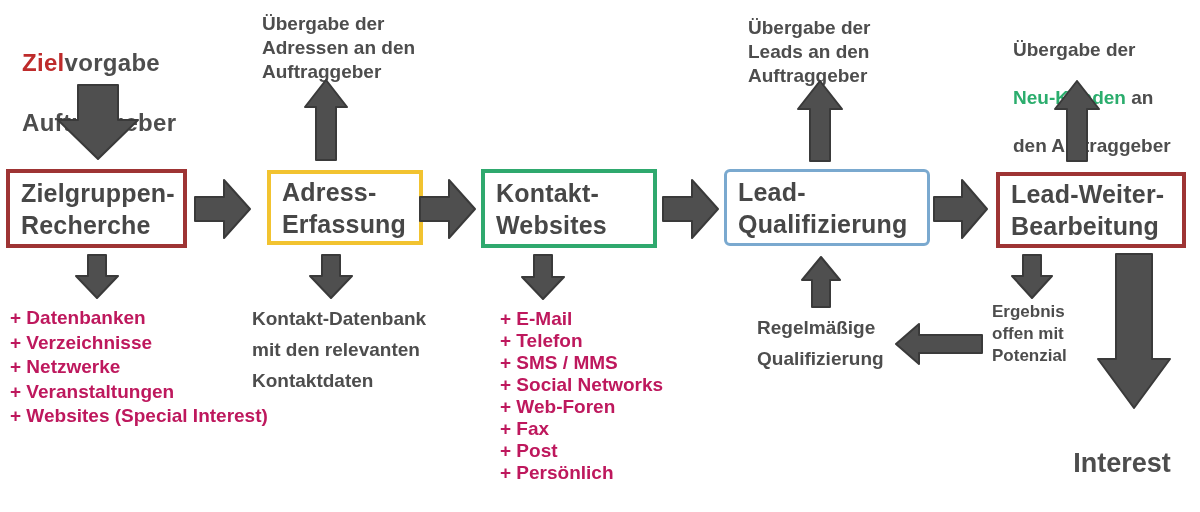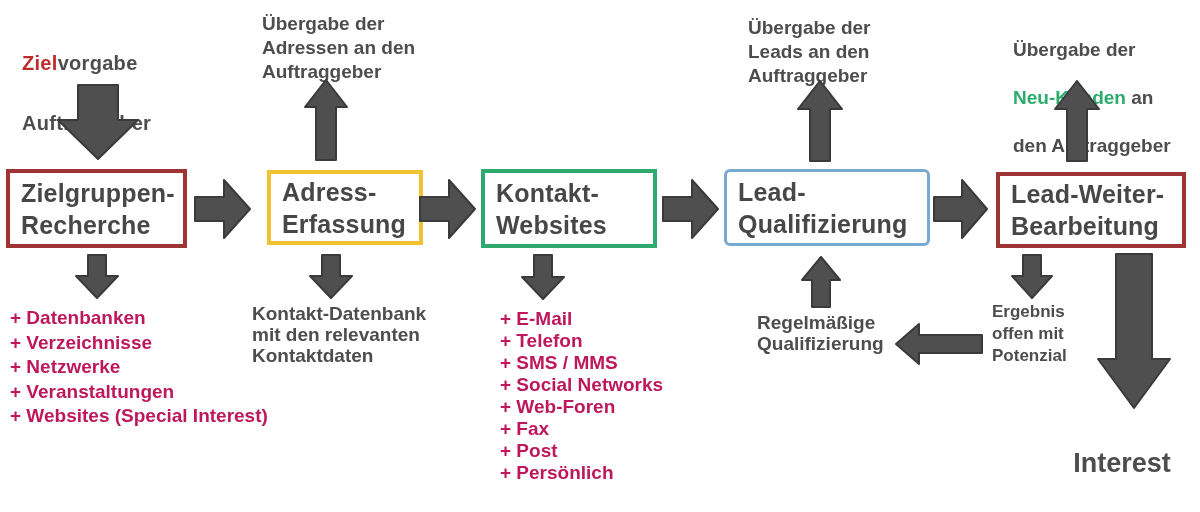"Zielvorgabe" .t24 { font-size: 20px -> 24px }
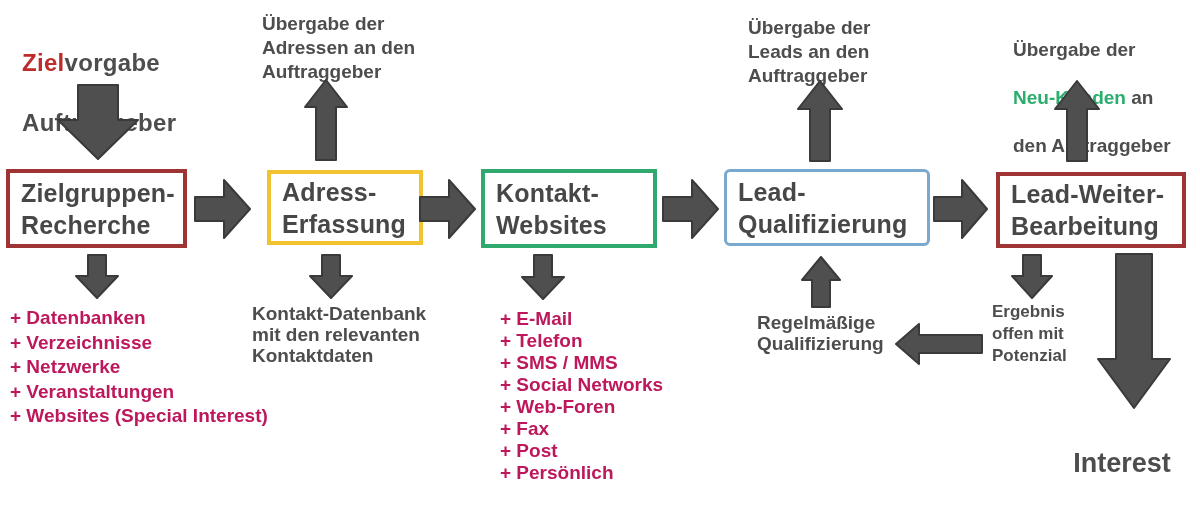"Kontakt-Datenbank" .t19s { line-height: 21px -> 31px }
